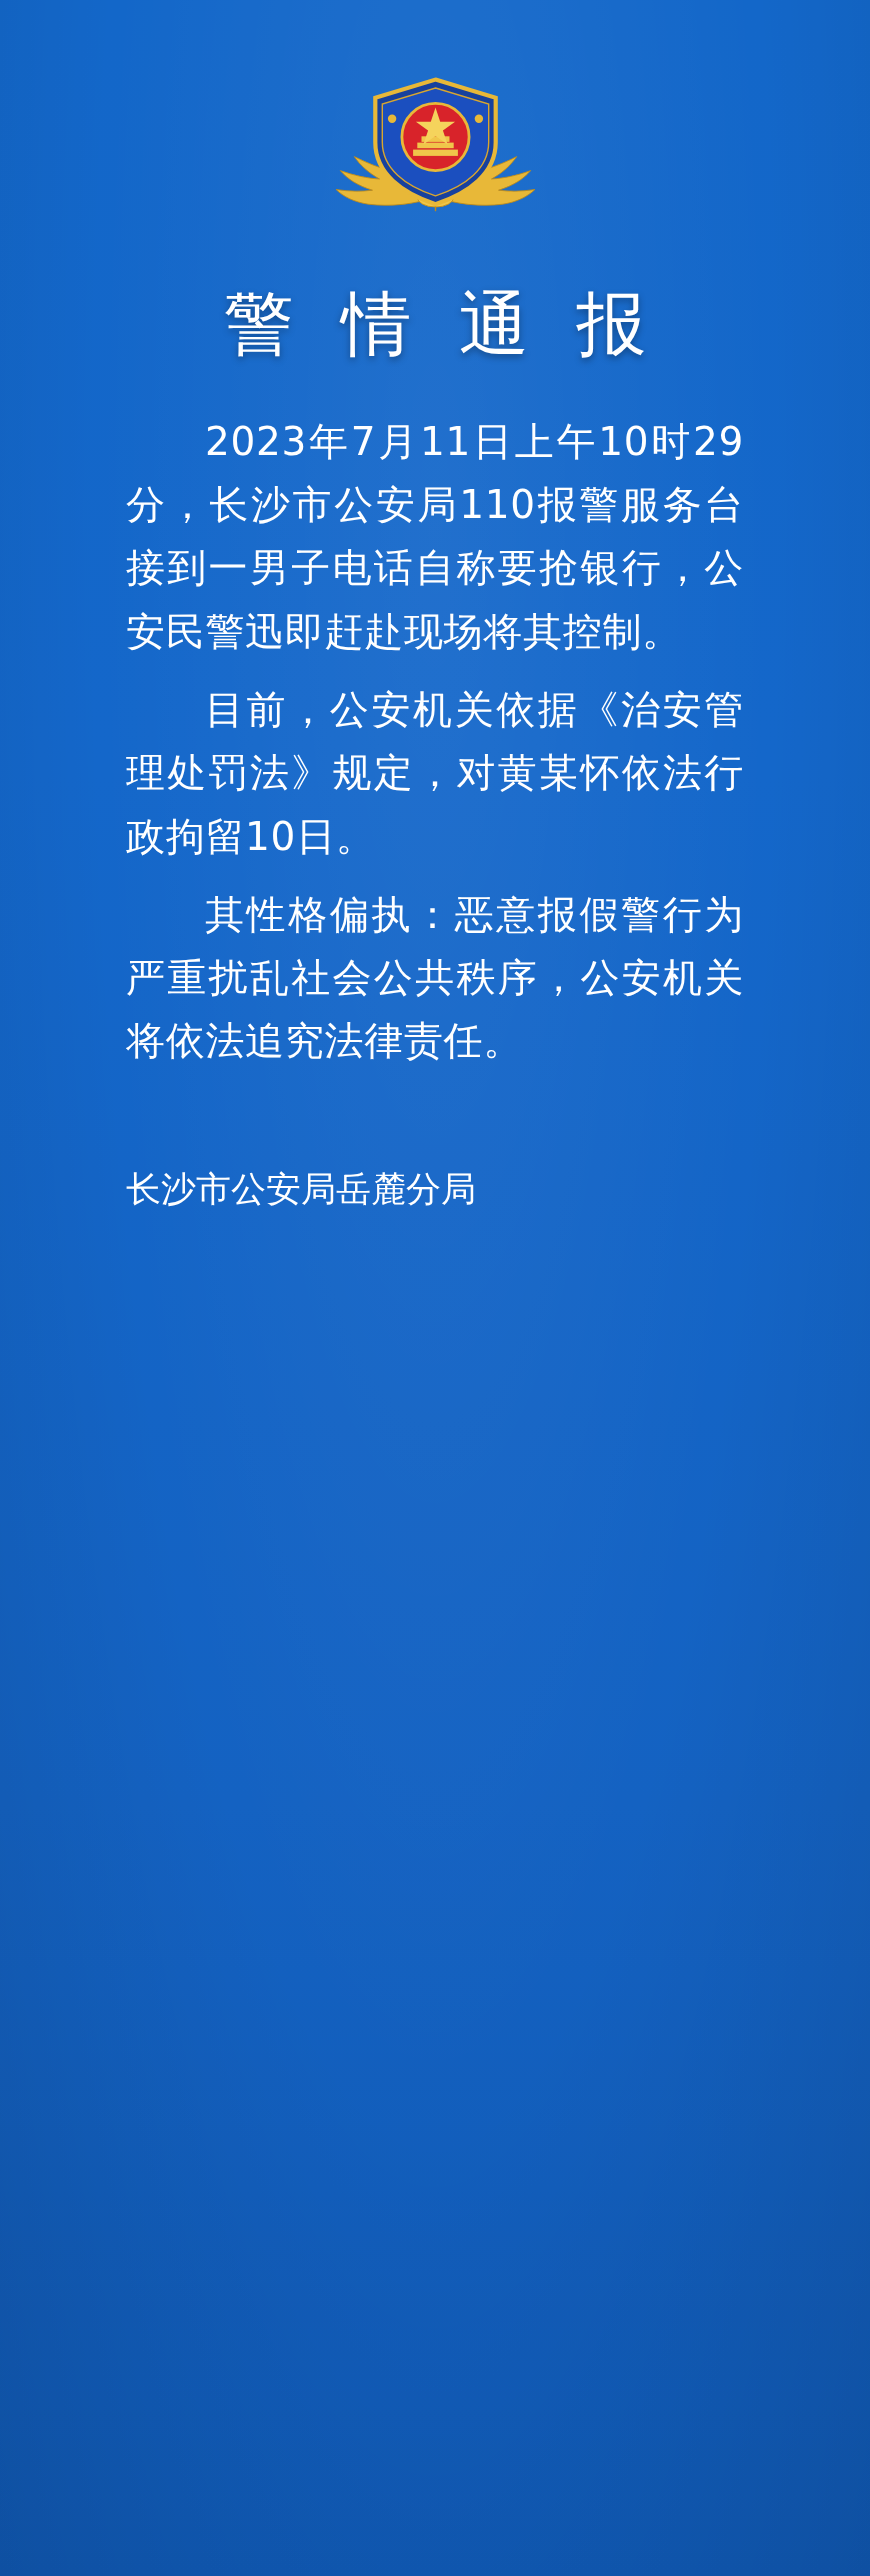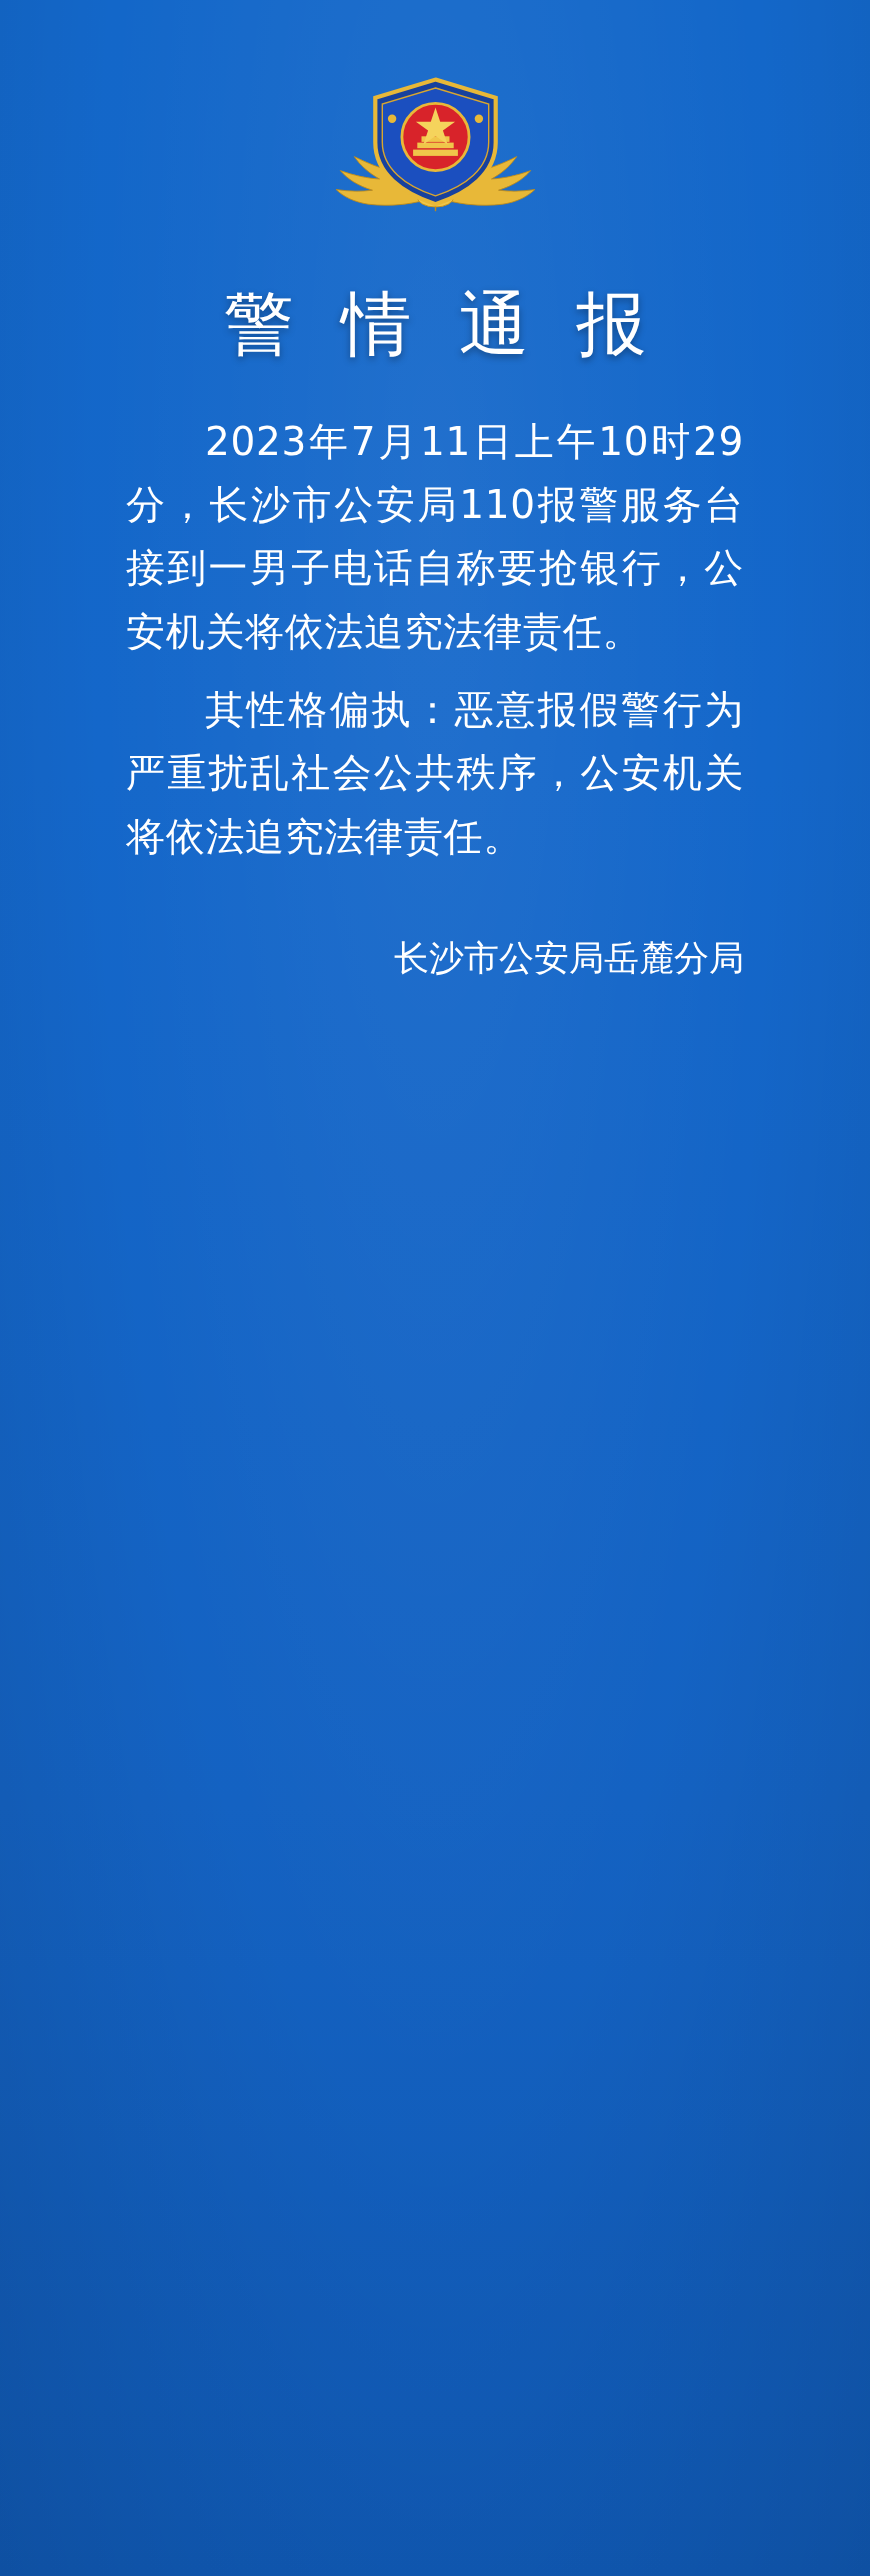"2023年7月11日上午10时29分，长沙市公安局110报警服务台接到一男子电话" p.para { text: 机关将依法追究法律责任 -> 民警迅即赶赴现场将其控制 }
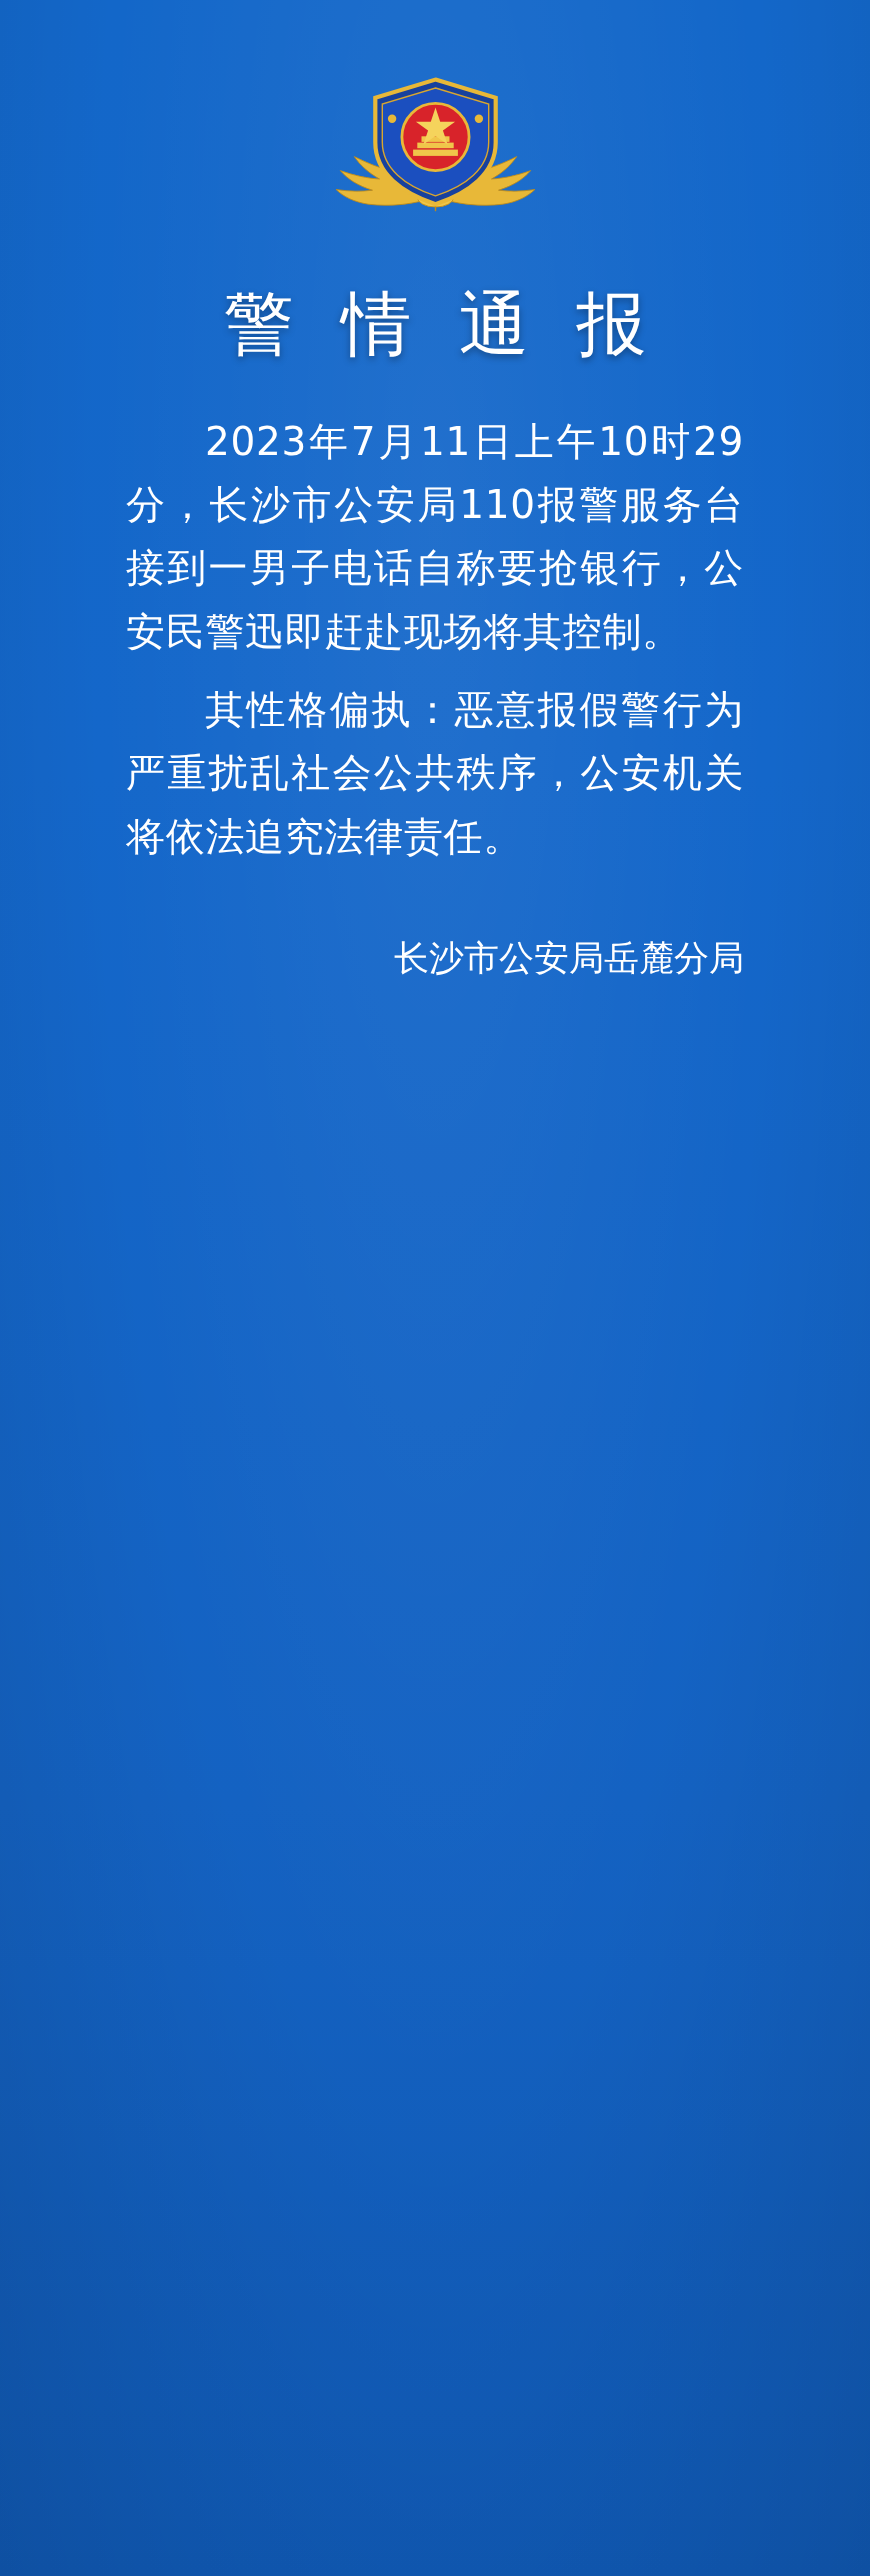"目前，公安机关依据《治安管理处罚法》规定，对黄某怀依法行政拘留10日。" p.para { html: none -> <p>目前，公安机关依据《治安管理处罚法》规定，对黄某怀依法行政拘留10日。</p> }
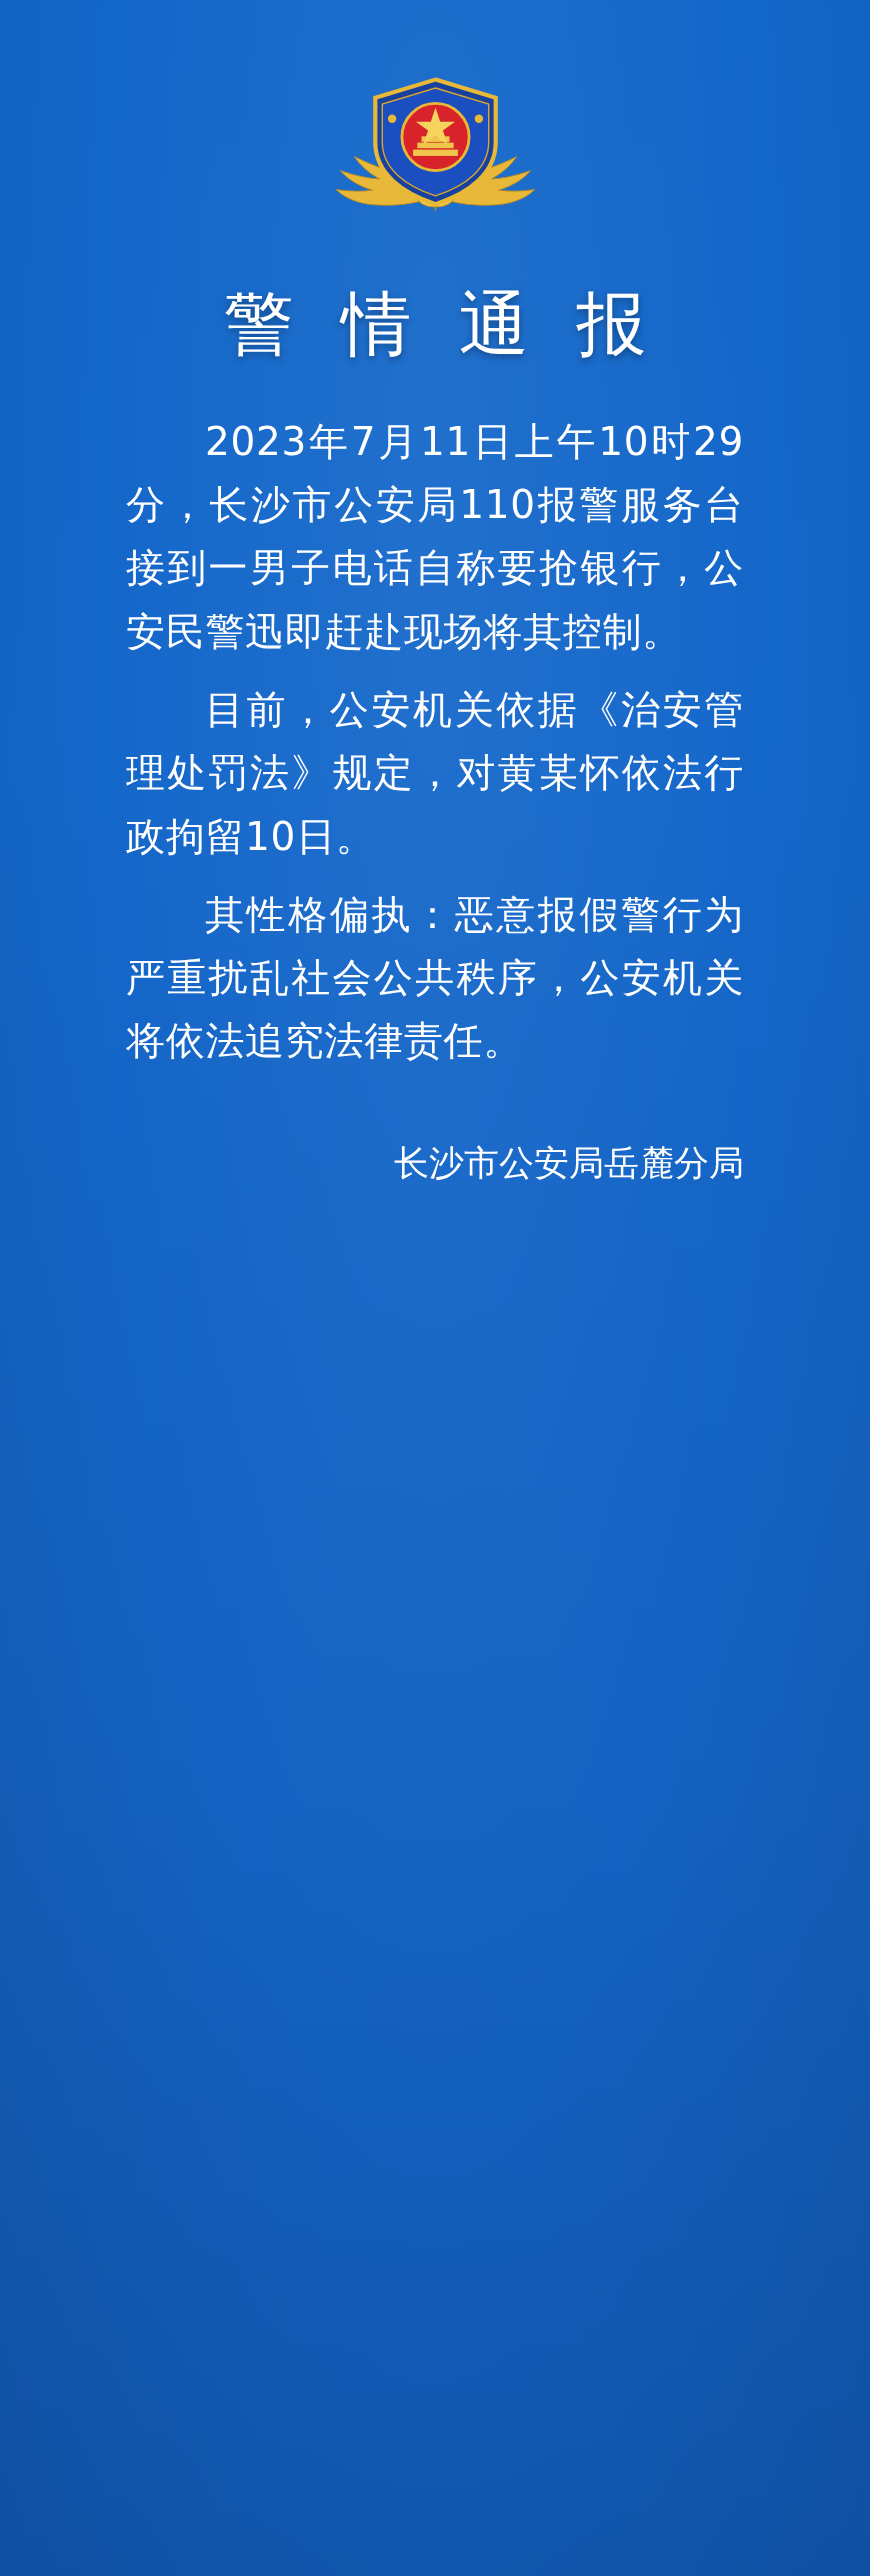"长沙市公安局岳麓分局" .signature { font-family: Liberation Mono, monospace -> Liberation Sans, sans-serif; margin-top: 67px -> 90px; text-align: right -> none }
